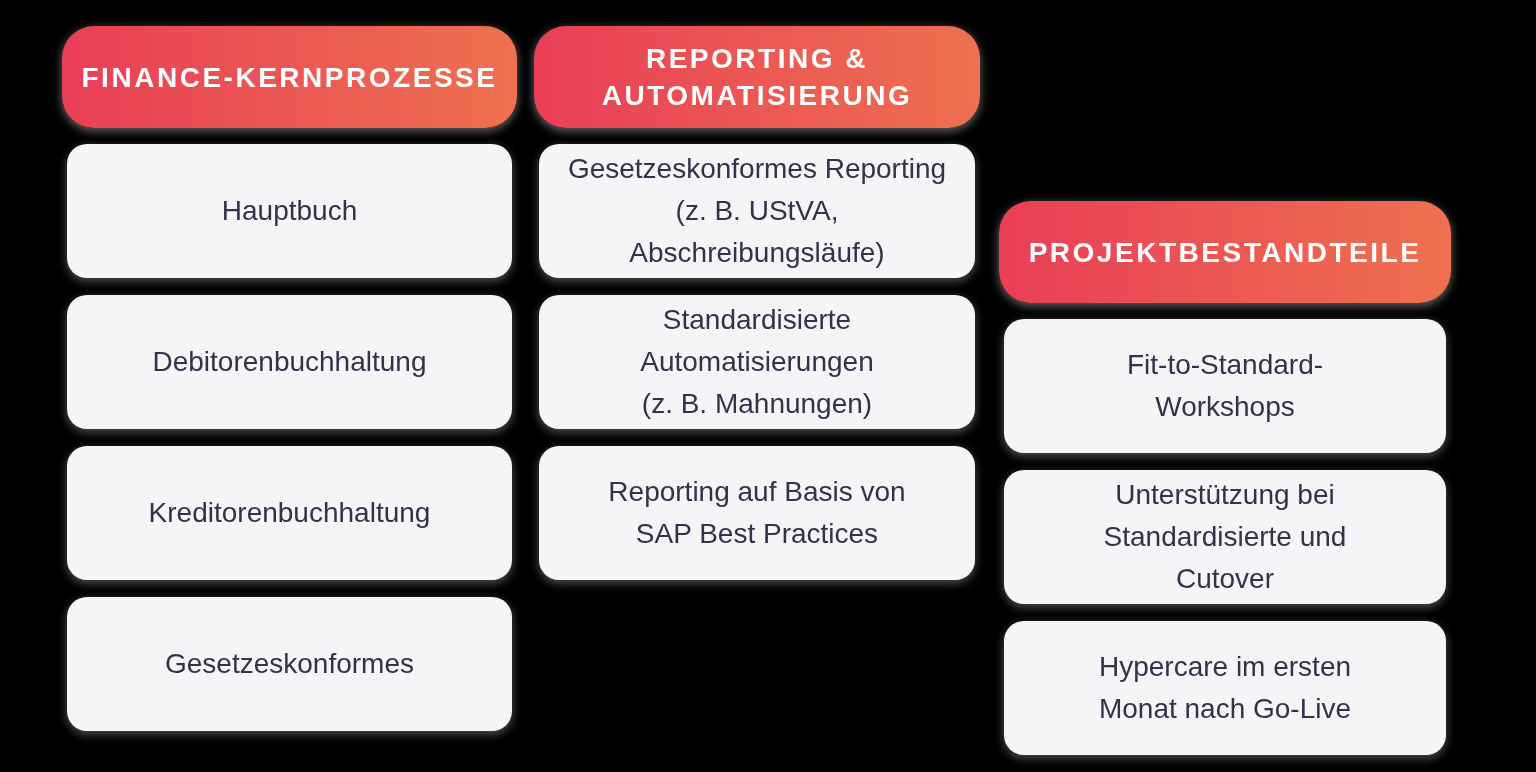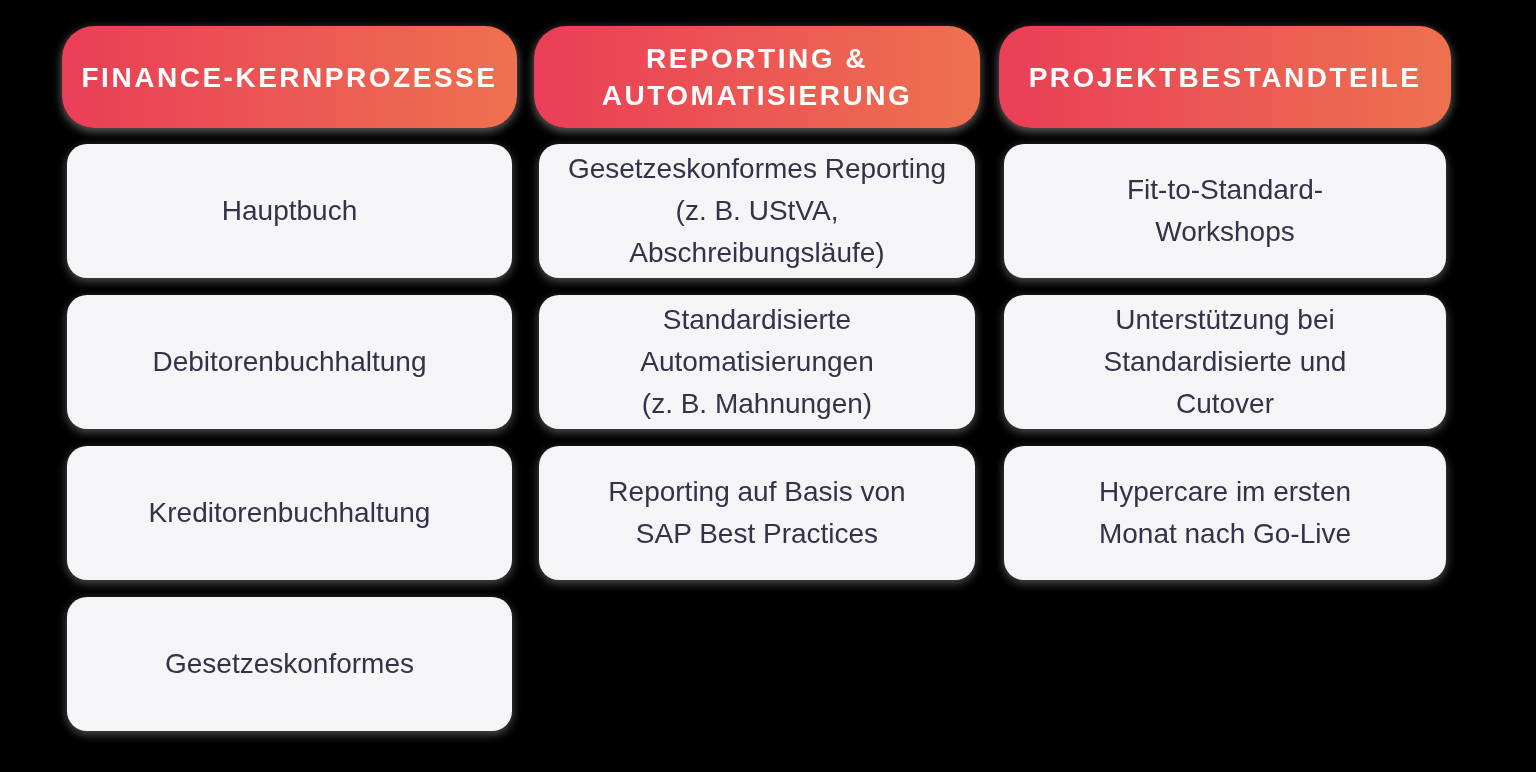"PROJEKTBESTANDTEILE" .column.col-3 { justify-content: none -> flex-end }
